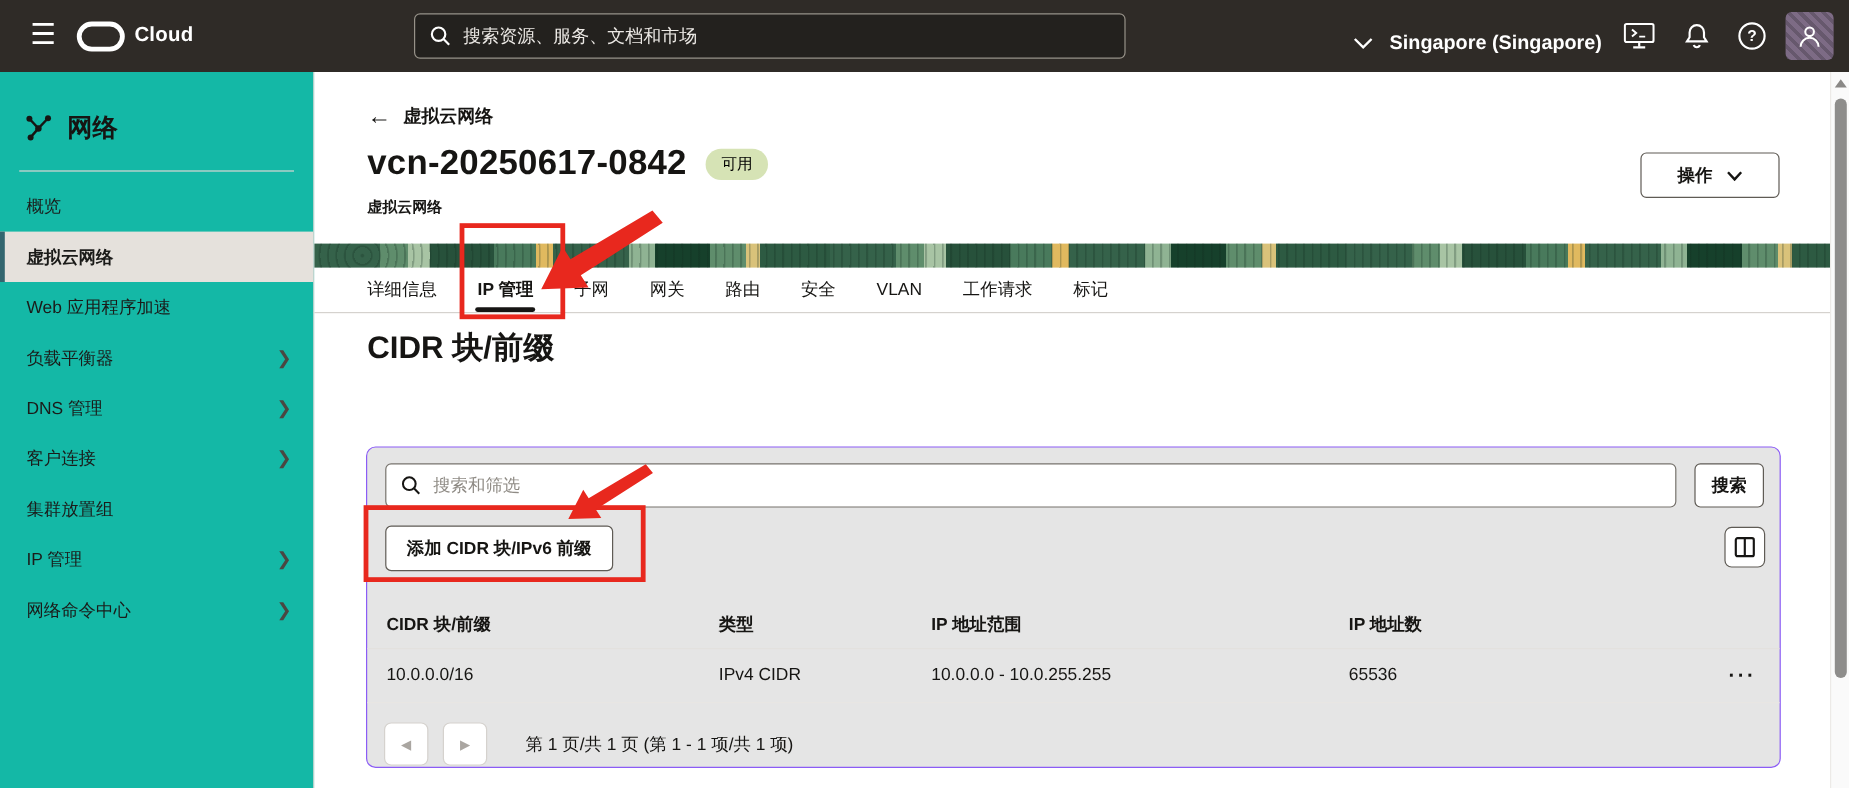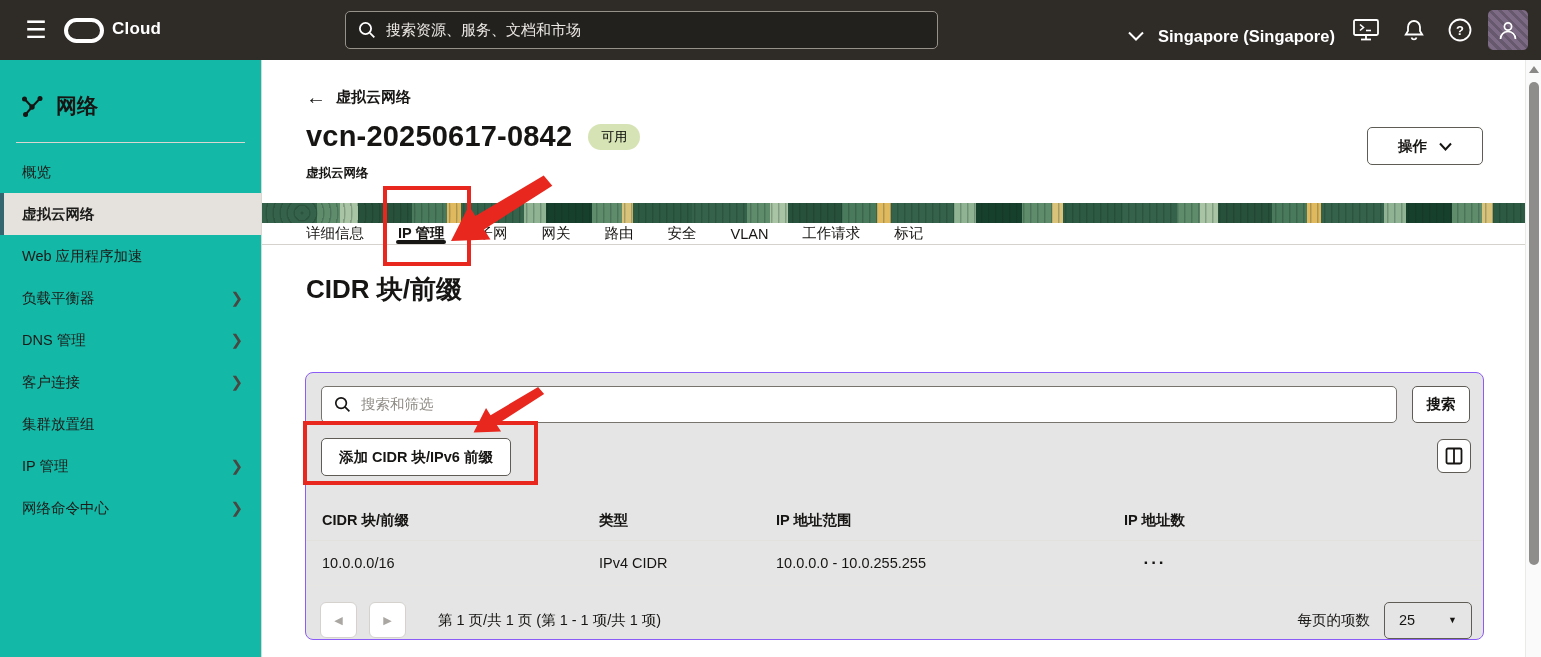"详细信息" .tabbar { height: 22px -> 38px }
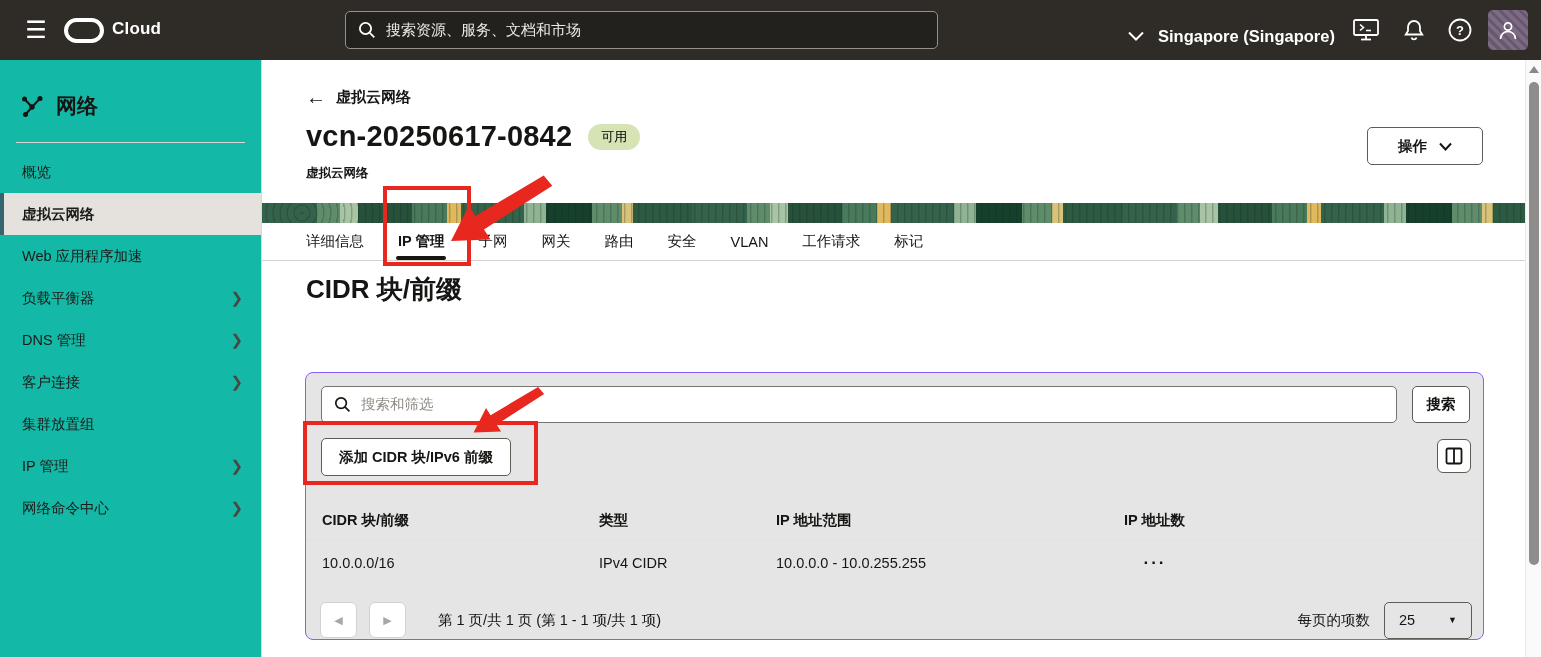"65536" div.c4 { html: none -> <div>65536</div> }
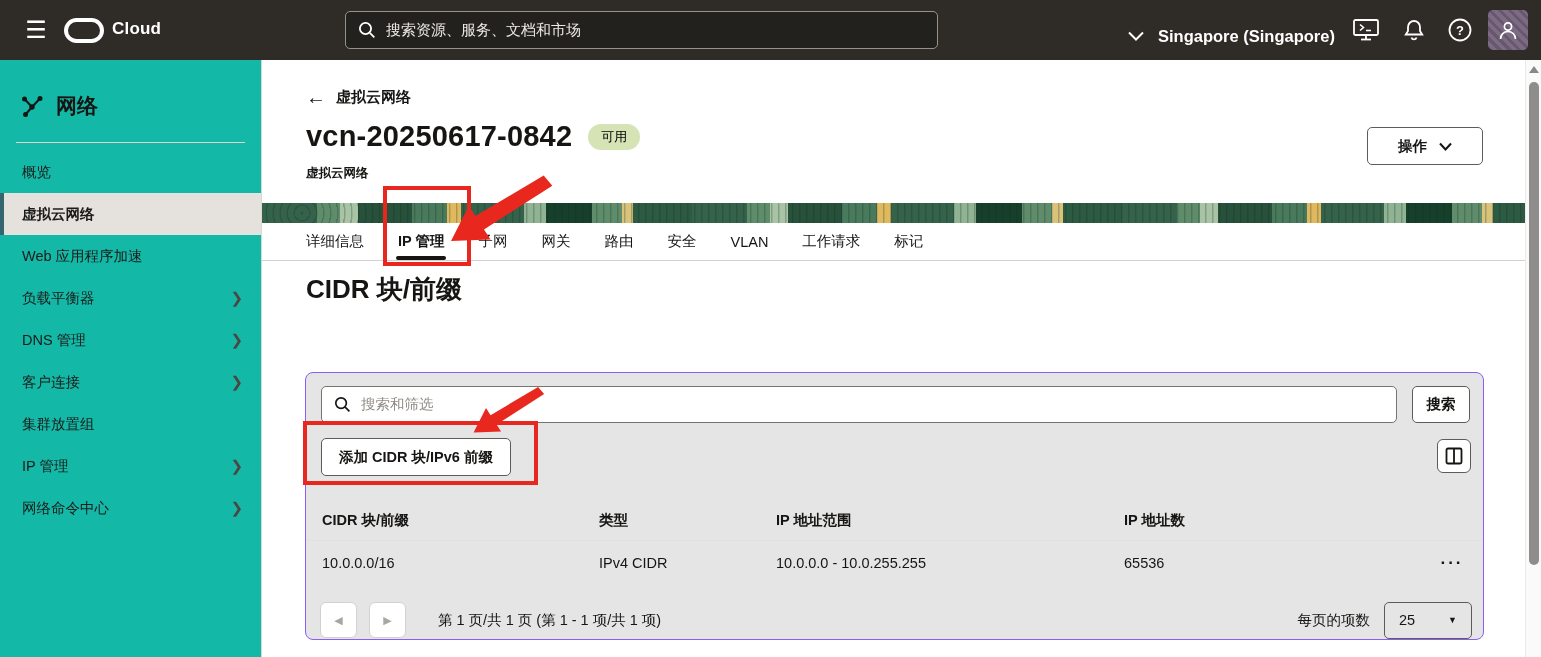"每页的项数" div.per-page { html: <div> <span>每页的项数</span> <div> <span>25</span> <span>▼</span> </div> </div> -> none }
